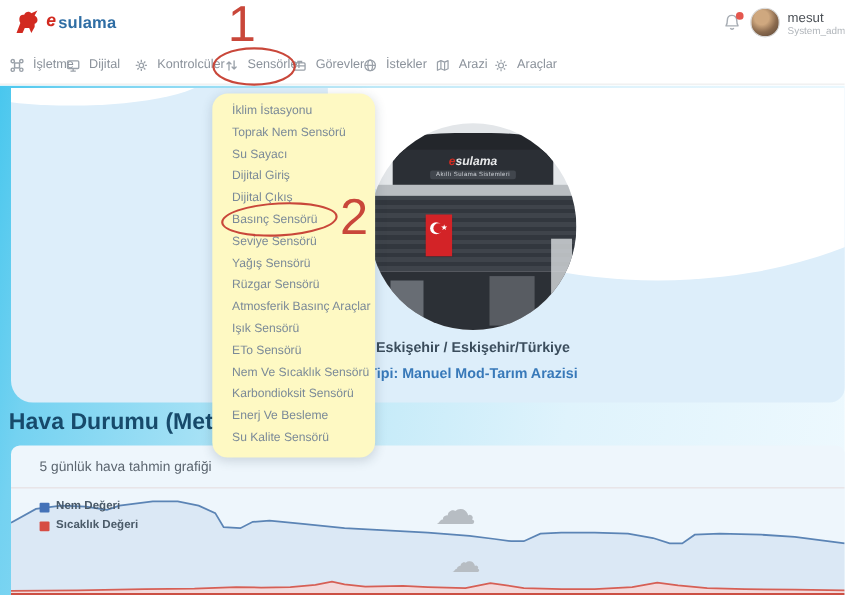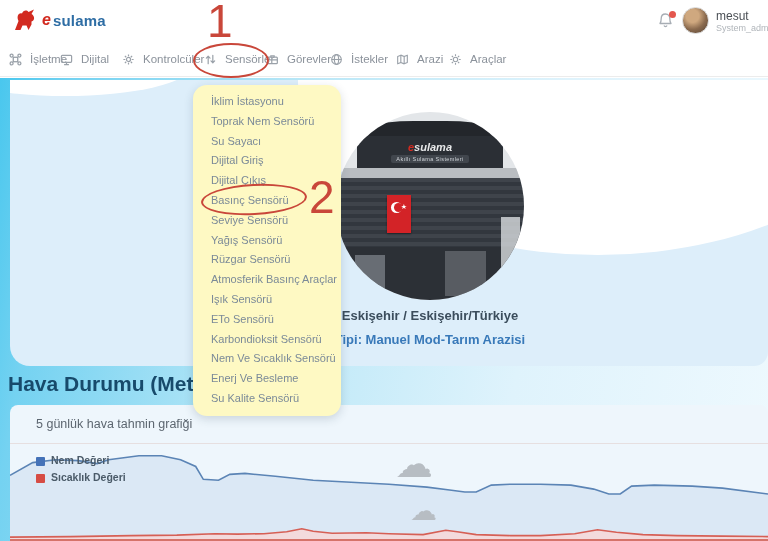"Karbondioksit Sensörü" div.dd-item { order: before "Nem Ve Sıcaklık Sensörü" -> after "Nem Ve Sıcaklık Sensörü" }
